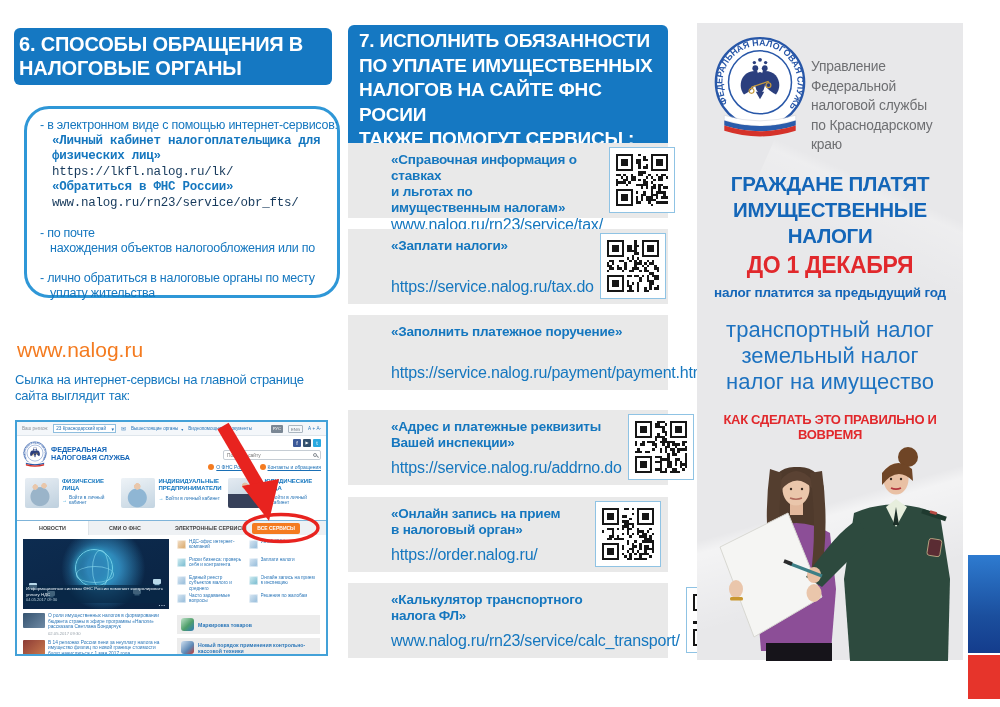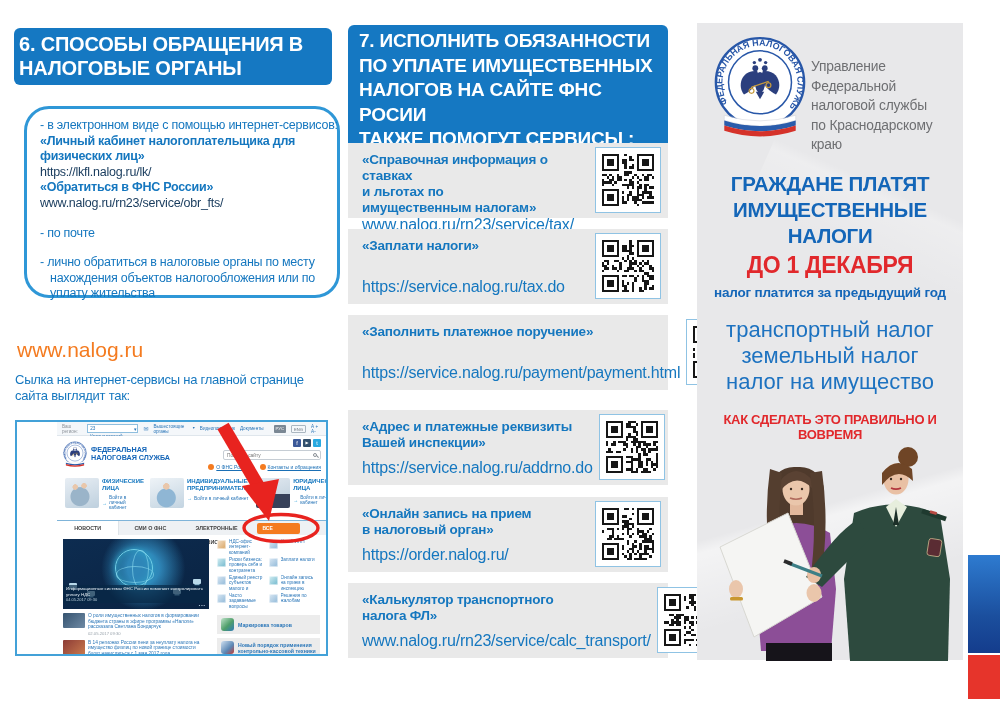"«Личный кабинет налогоплательщика для" .lb.ind { font-family: none -> Liberation Mono, monospace; margin-left: 0 -> 12px }
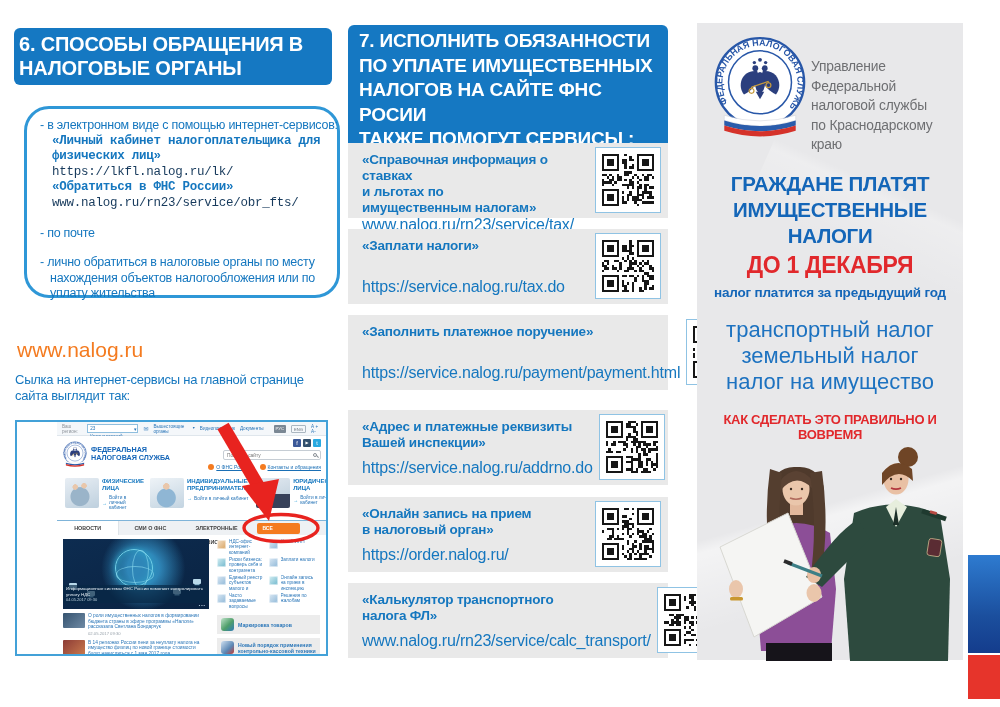"«Справочная информация о ставках" .svc { padding-left: none -> 29px }
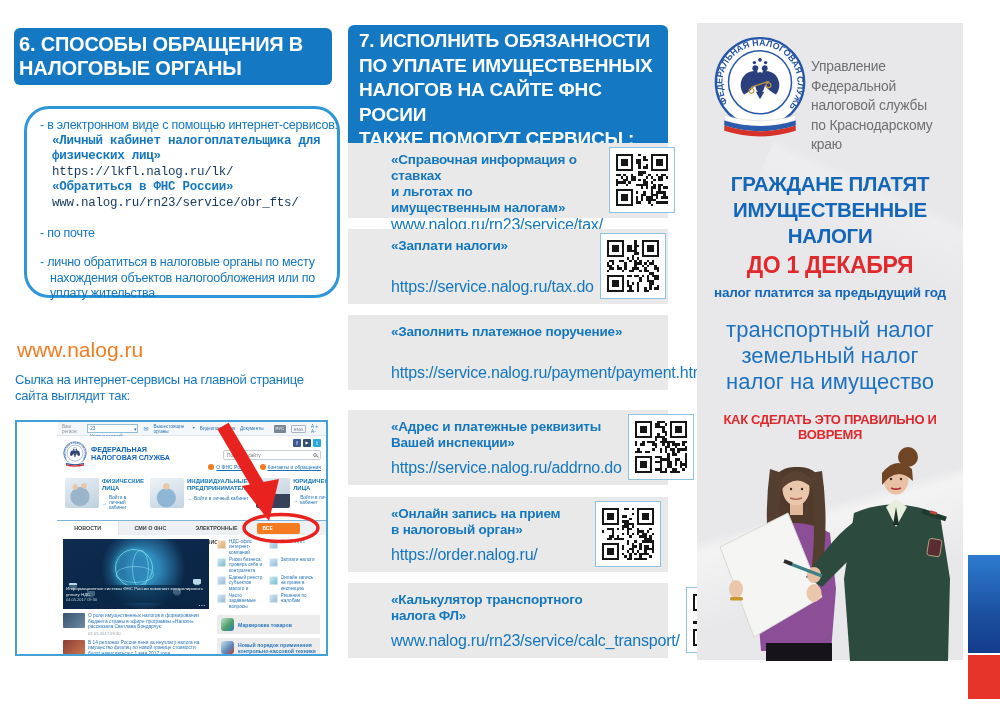"- лично обратиться в налоговые" div.lb { order: before "нахождения объектов налогообложения или" -> after "нахождения объектов налогообложения или" }
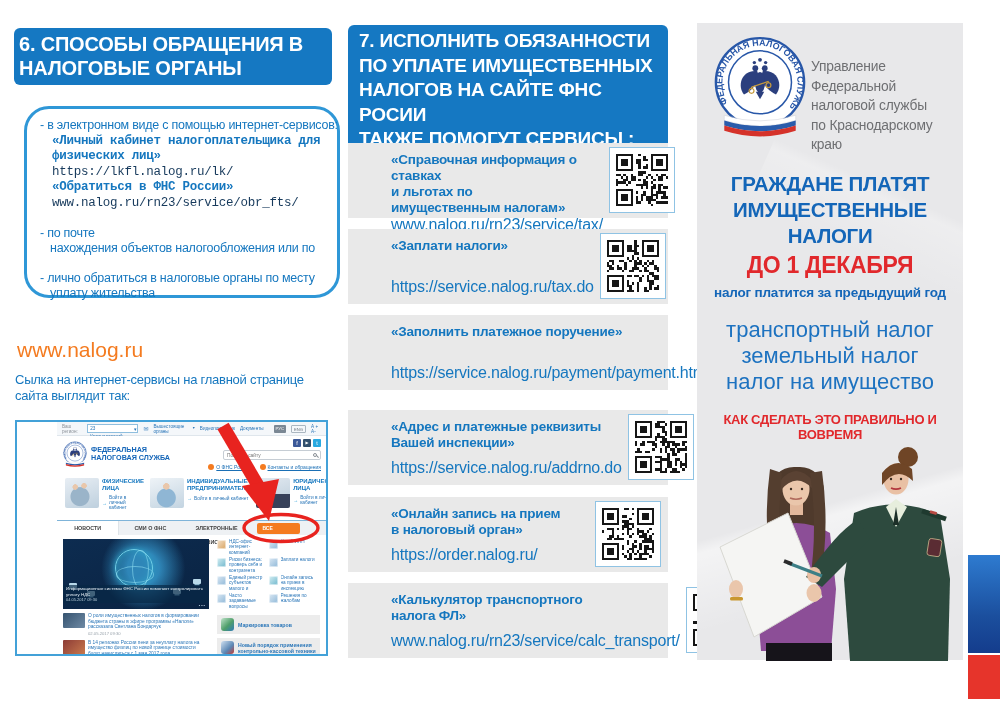"ФЕДЕРАЛЬНАЯ" .shot { padding-left: 40px -> none }
